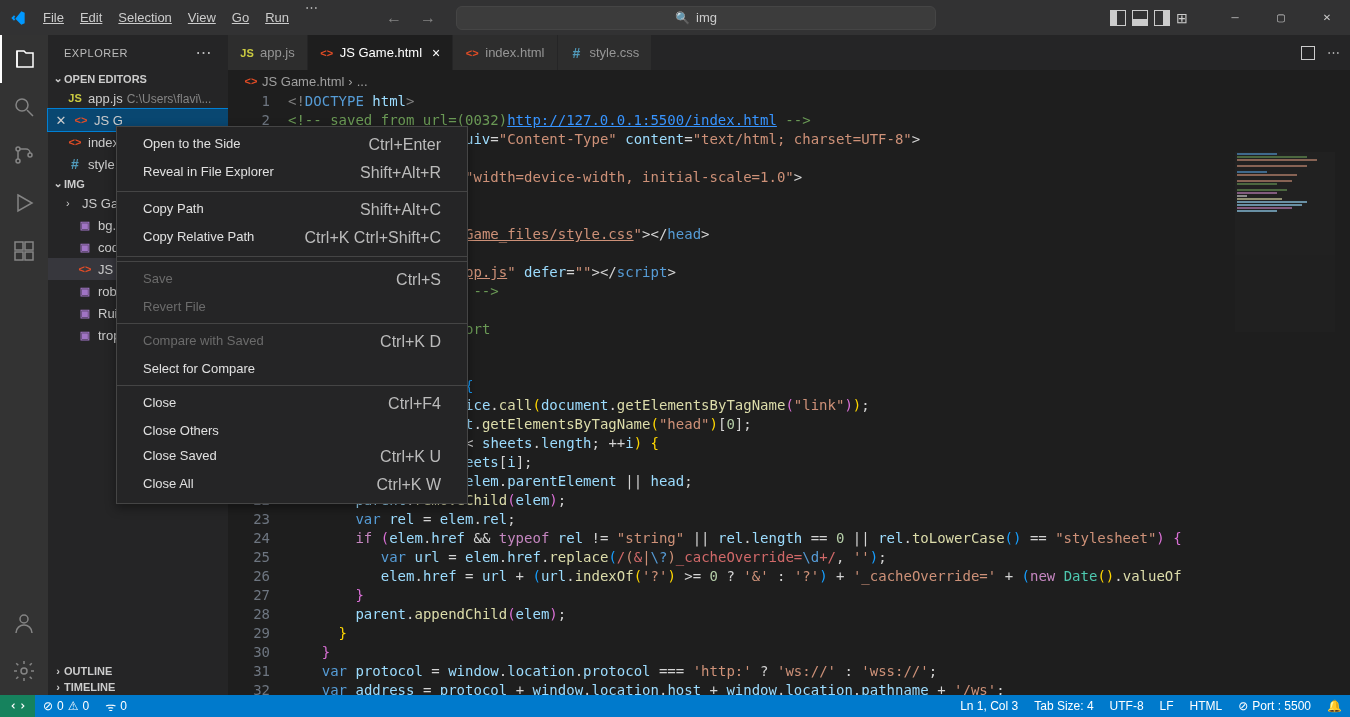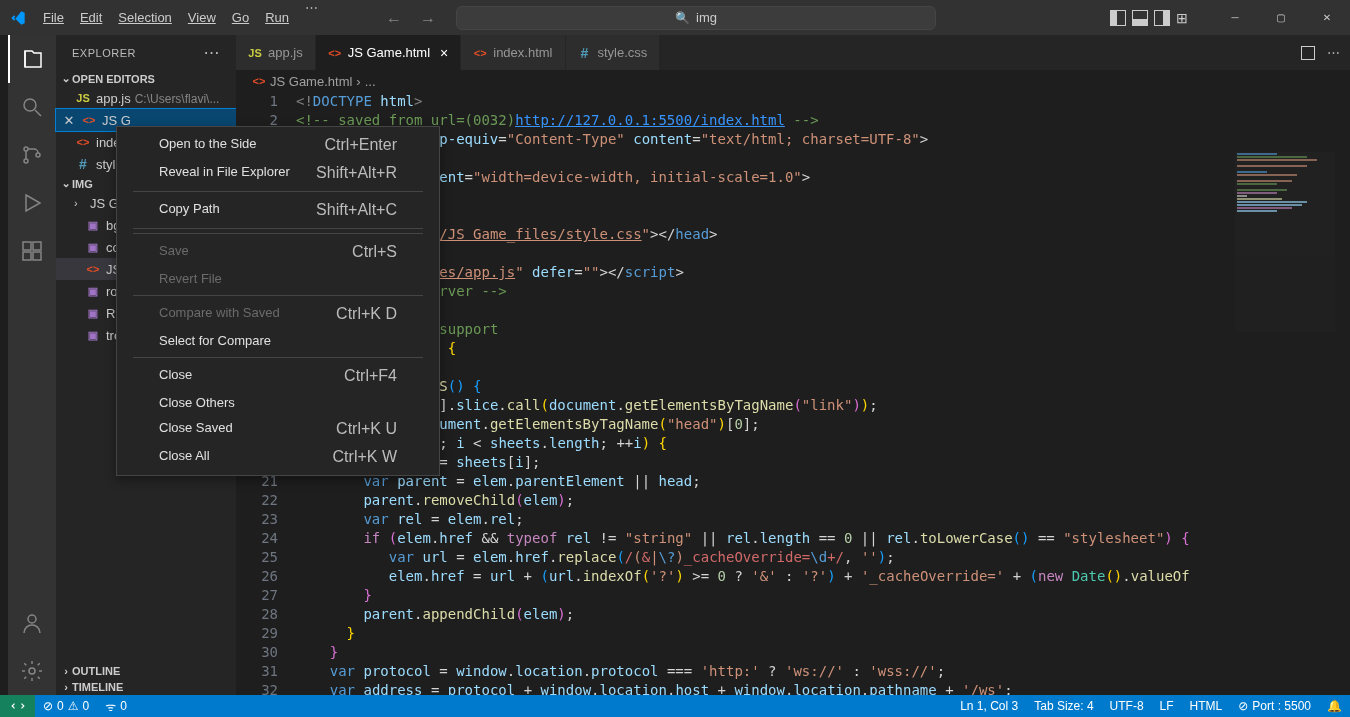"EXPLORER" .main { padding-left: 8px -> none }
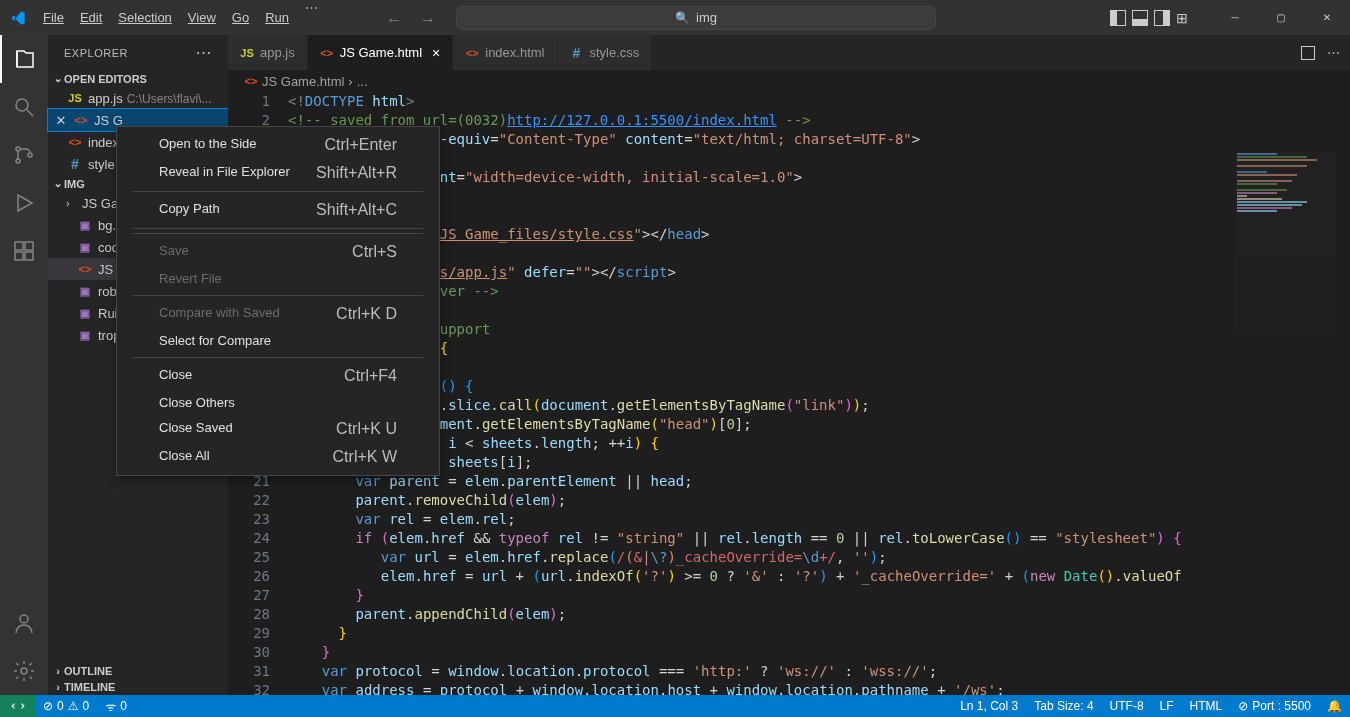"Open to the Side" .context-menu { padding: 4px 16px -> 4px 0; width: 324px -> 352px }
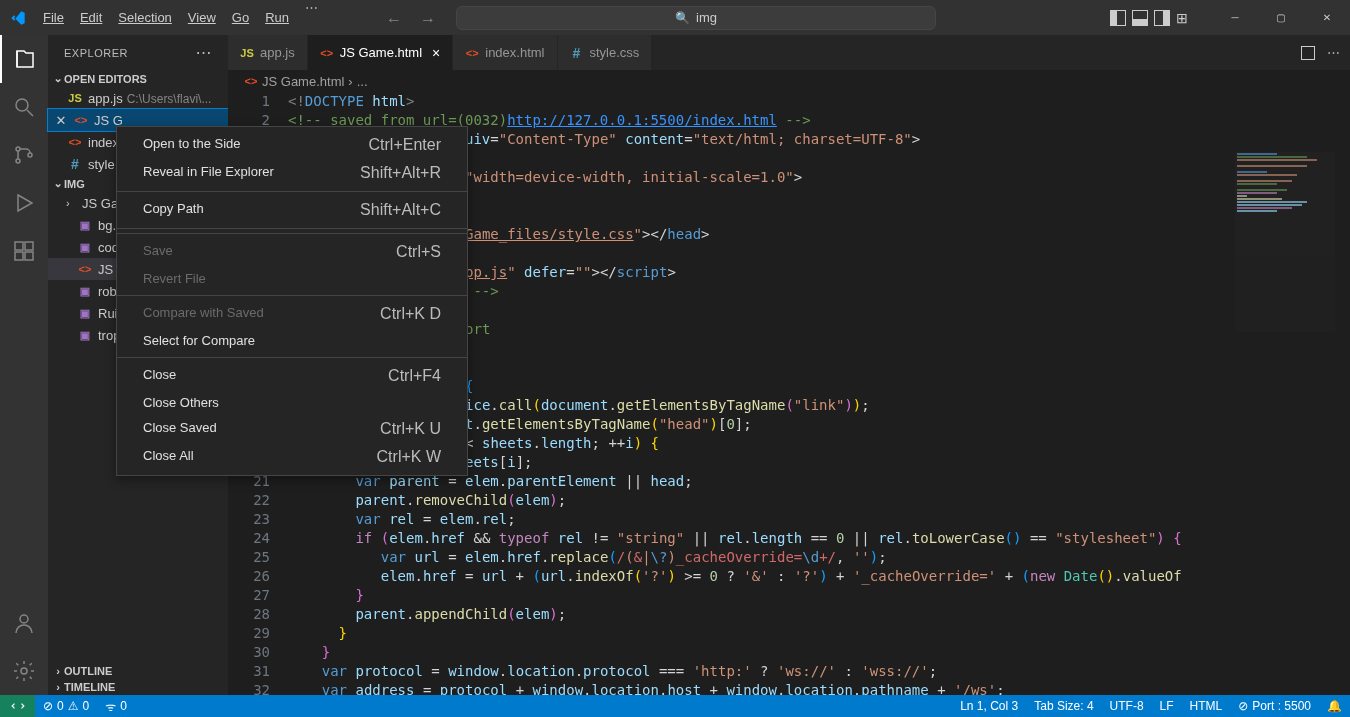"Copy Relative Path" div.cm-item { html: none -> <div> <span>Copy Relative Path</span> <span>Ctrl+K Ctrl+Shift+C</span> </div> }
